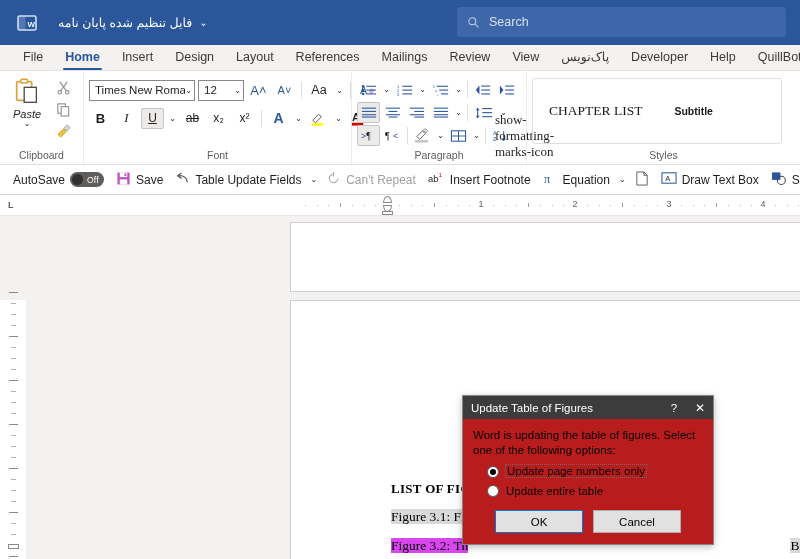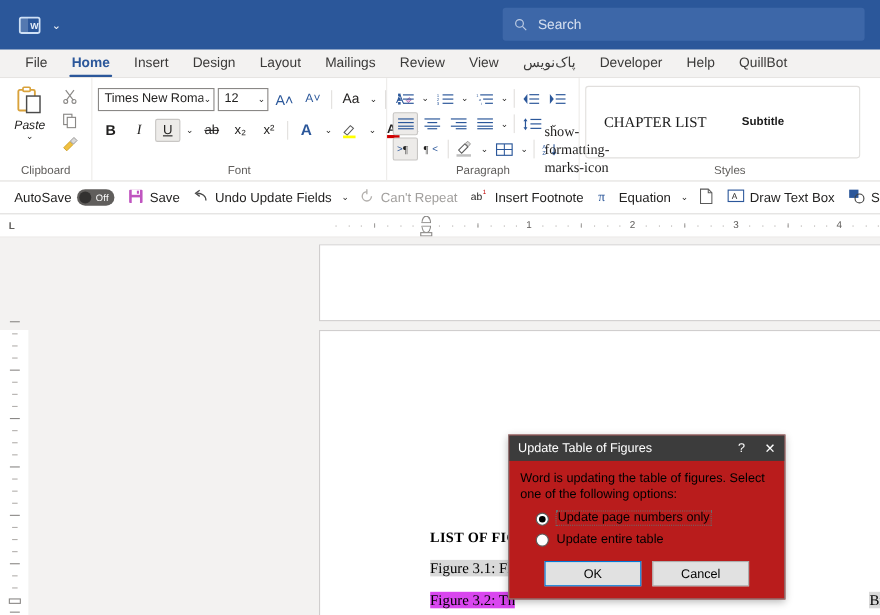"فایل تنظیم شده پایان نامه" div.doc-title { html: none -> <div>فایل تنظیم شده پایان نامه</div> }
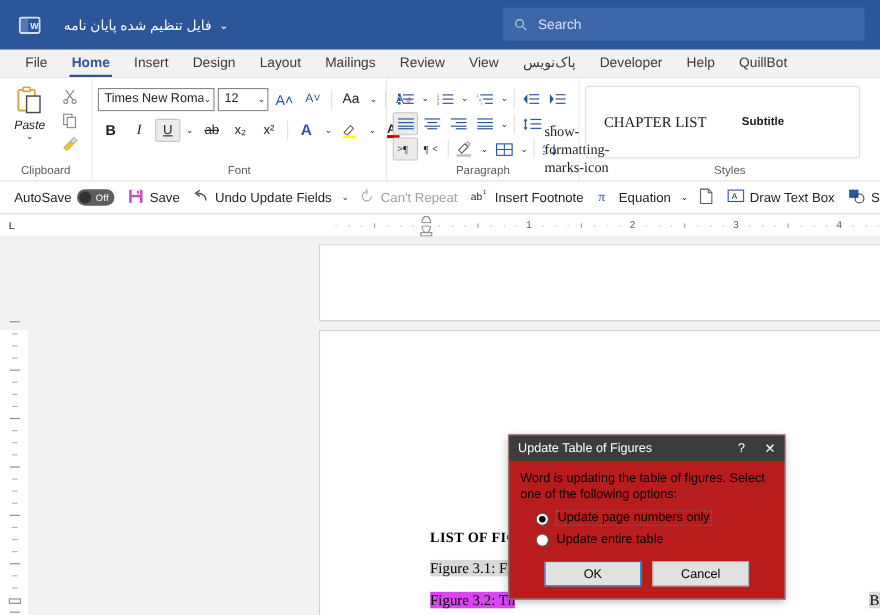"References" div.tab { html: none -> <div>References</div> }
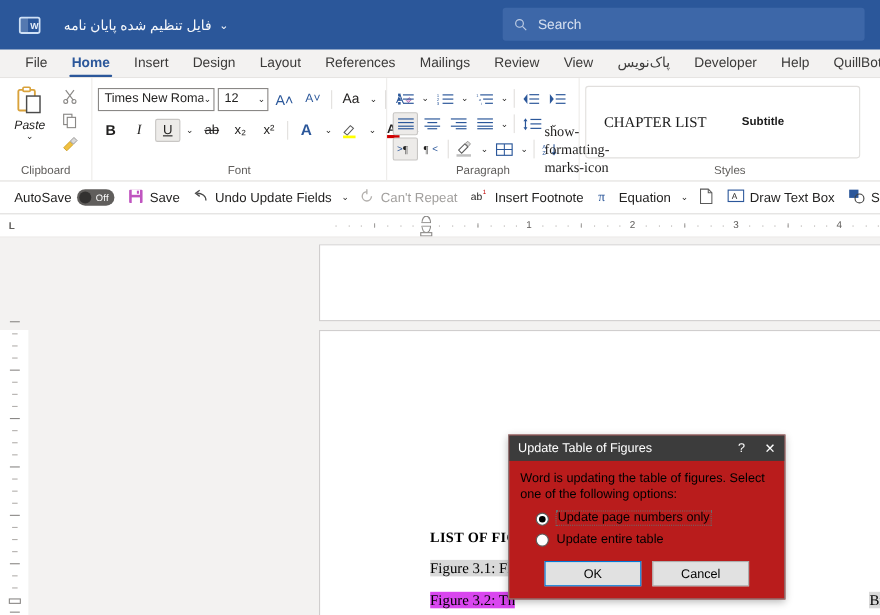"Undo Update Fields" span { text: Undo -> Table }
